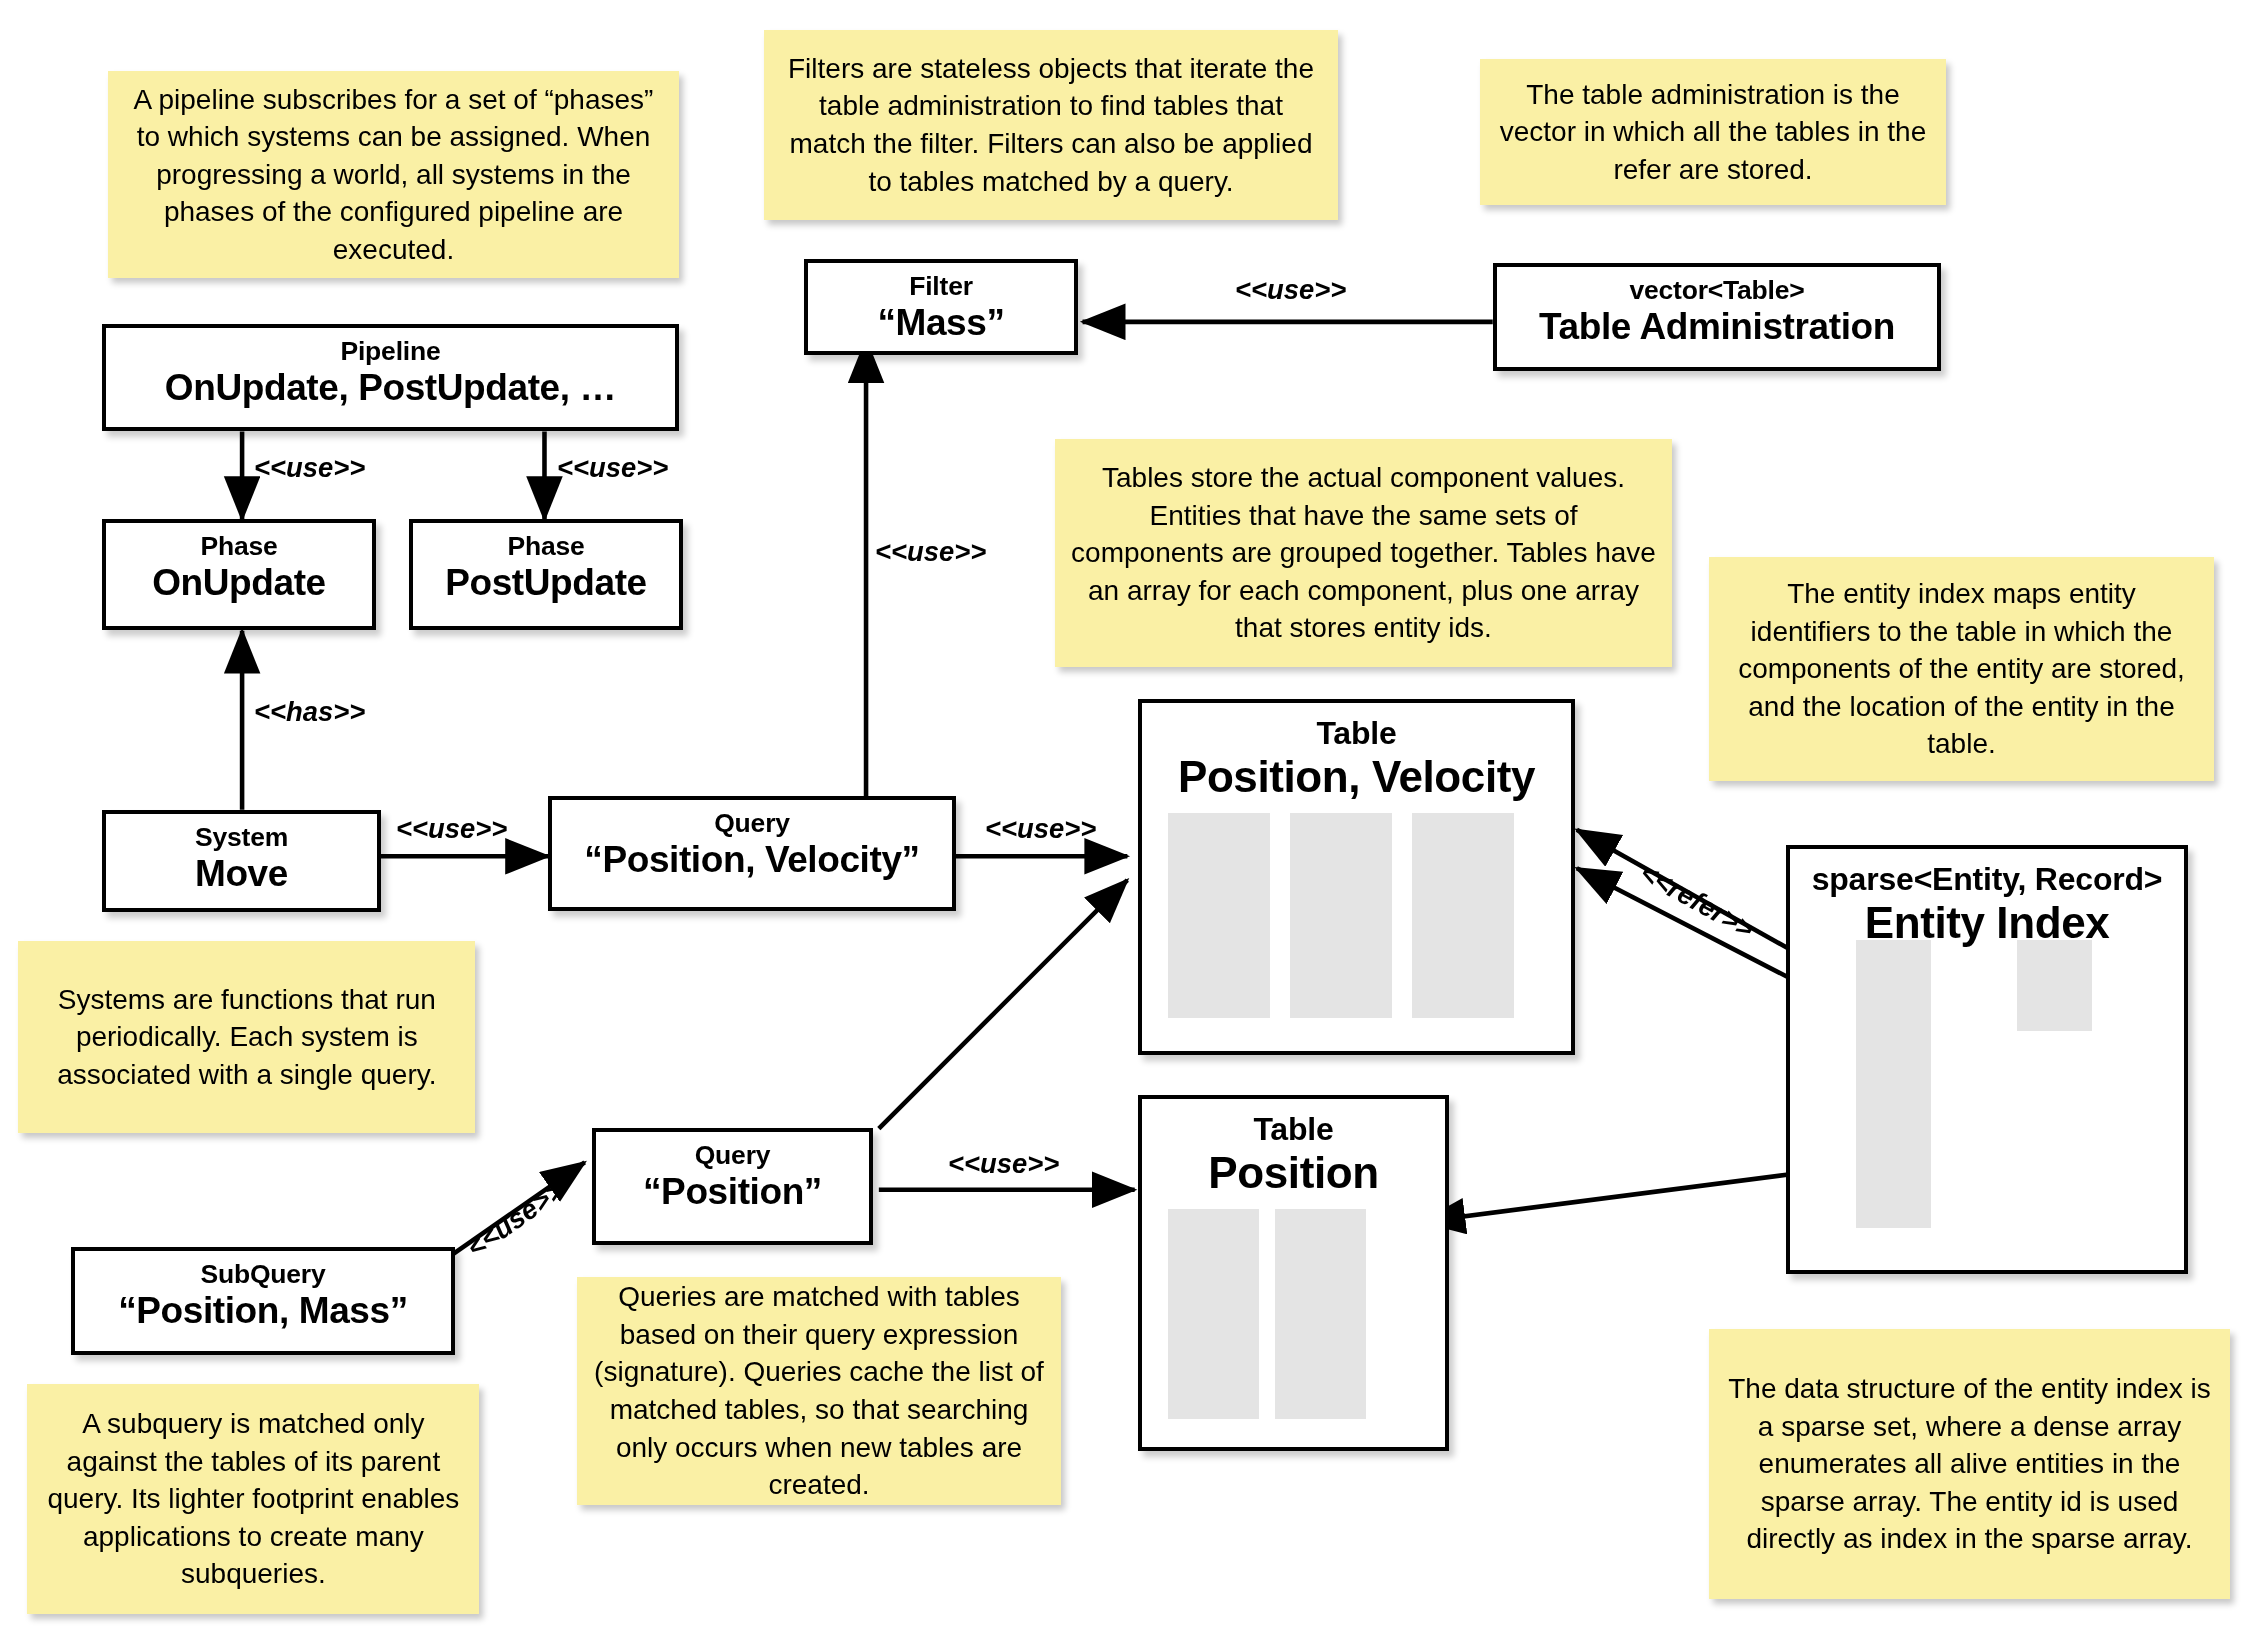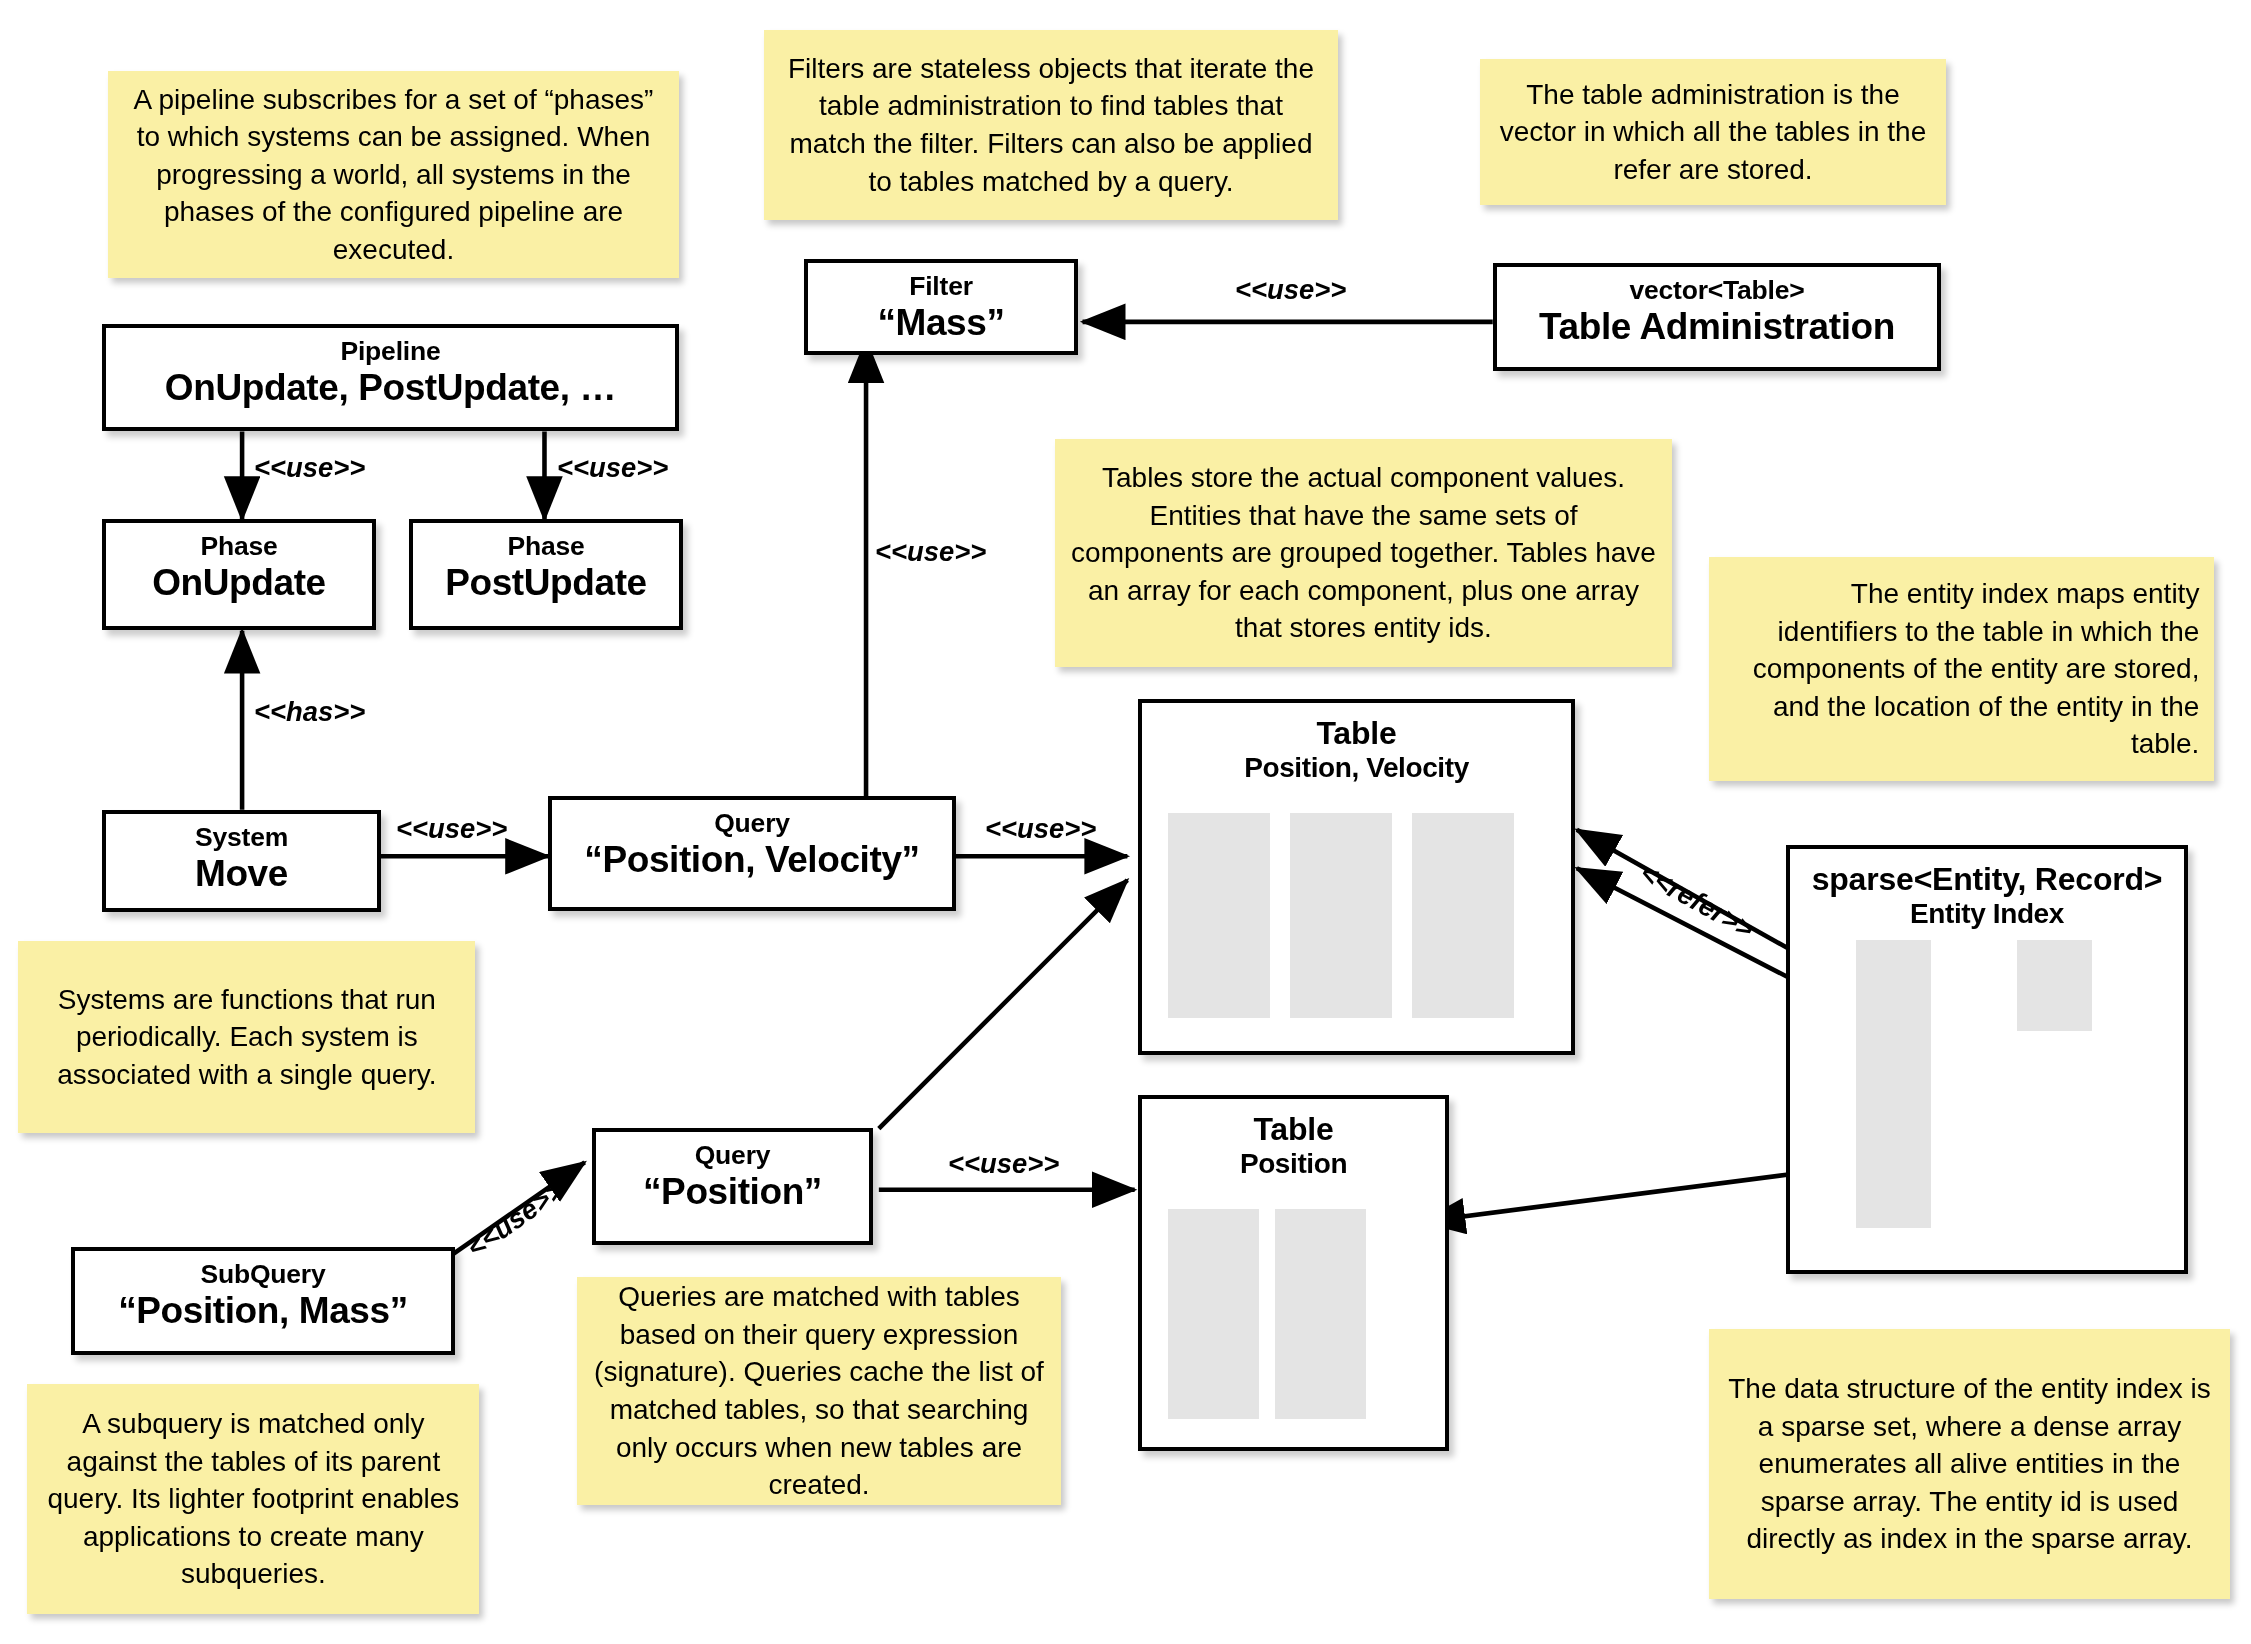"The entity index maps entity" div.note { text-align: right -> none }
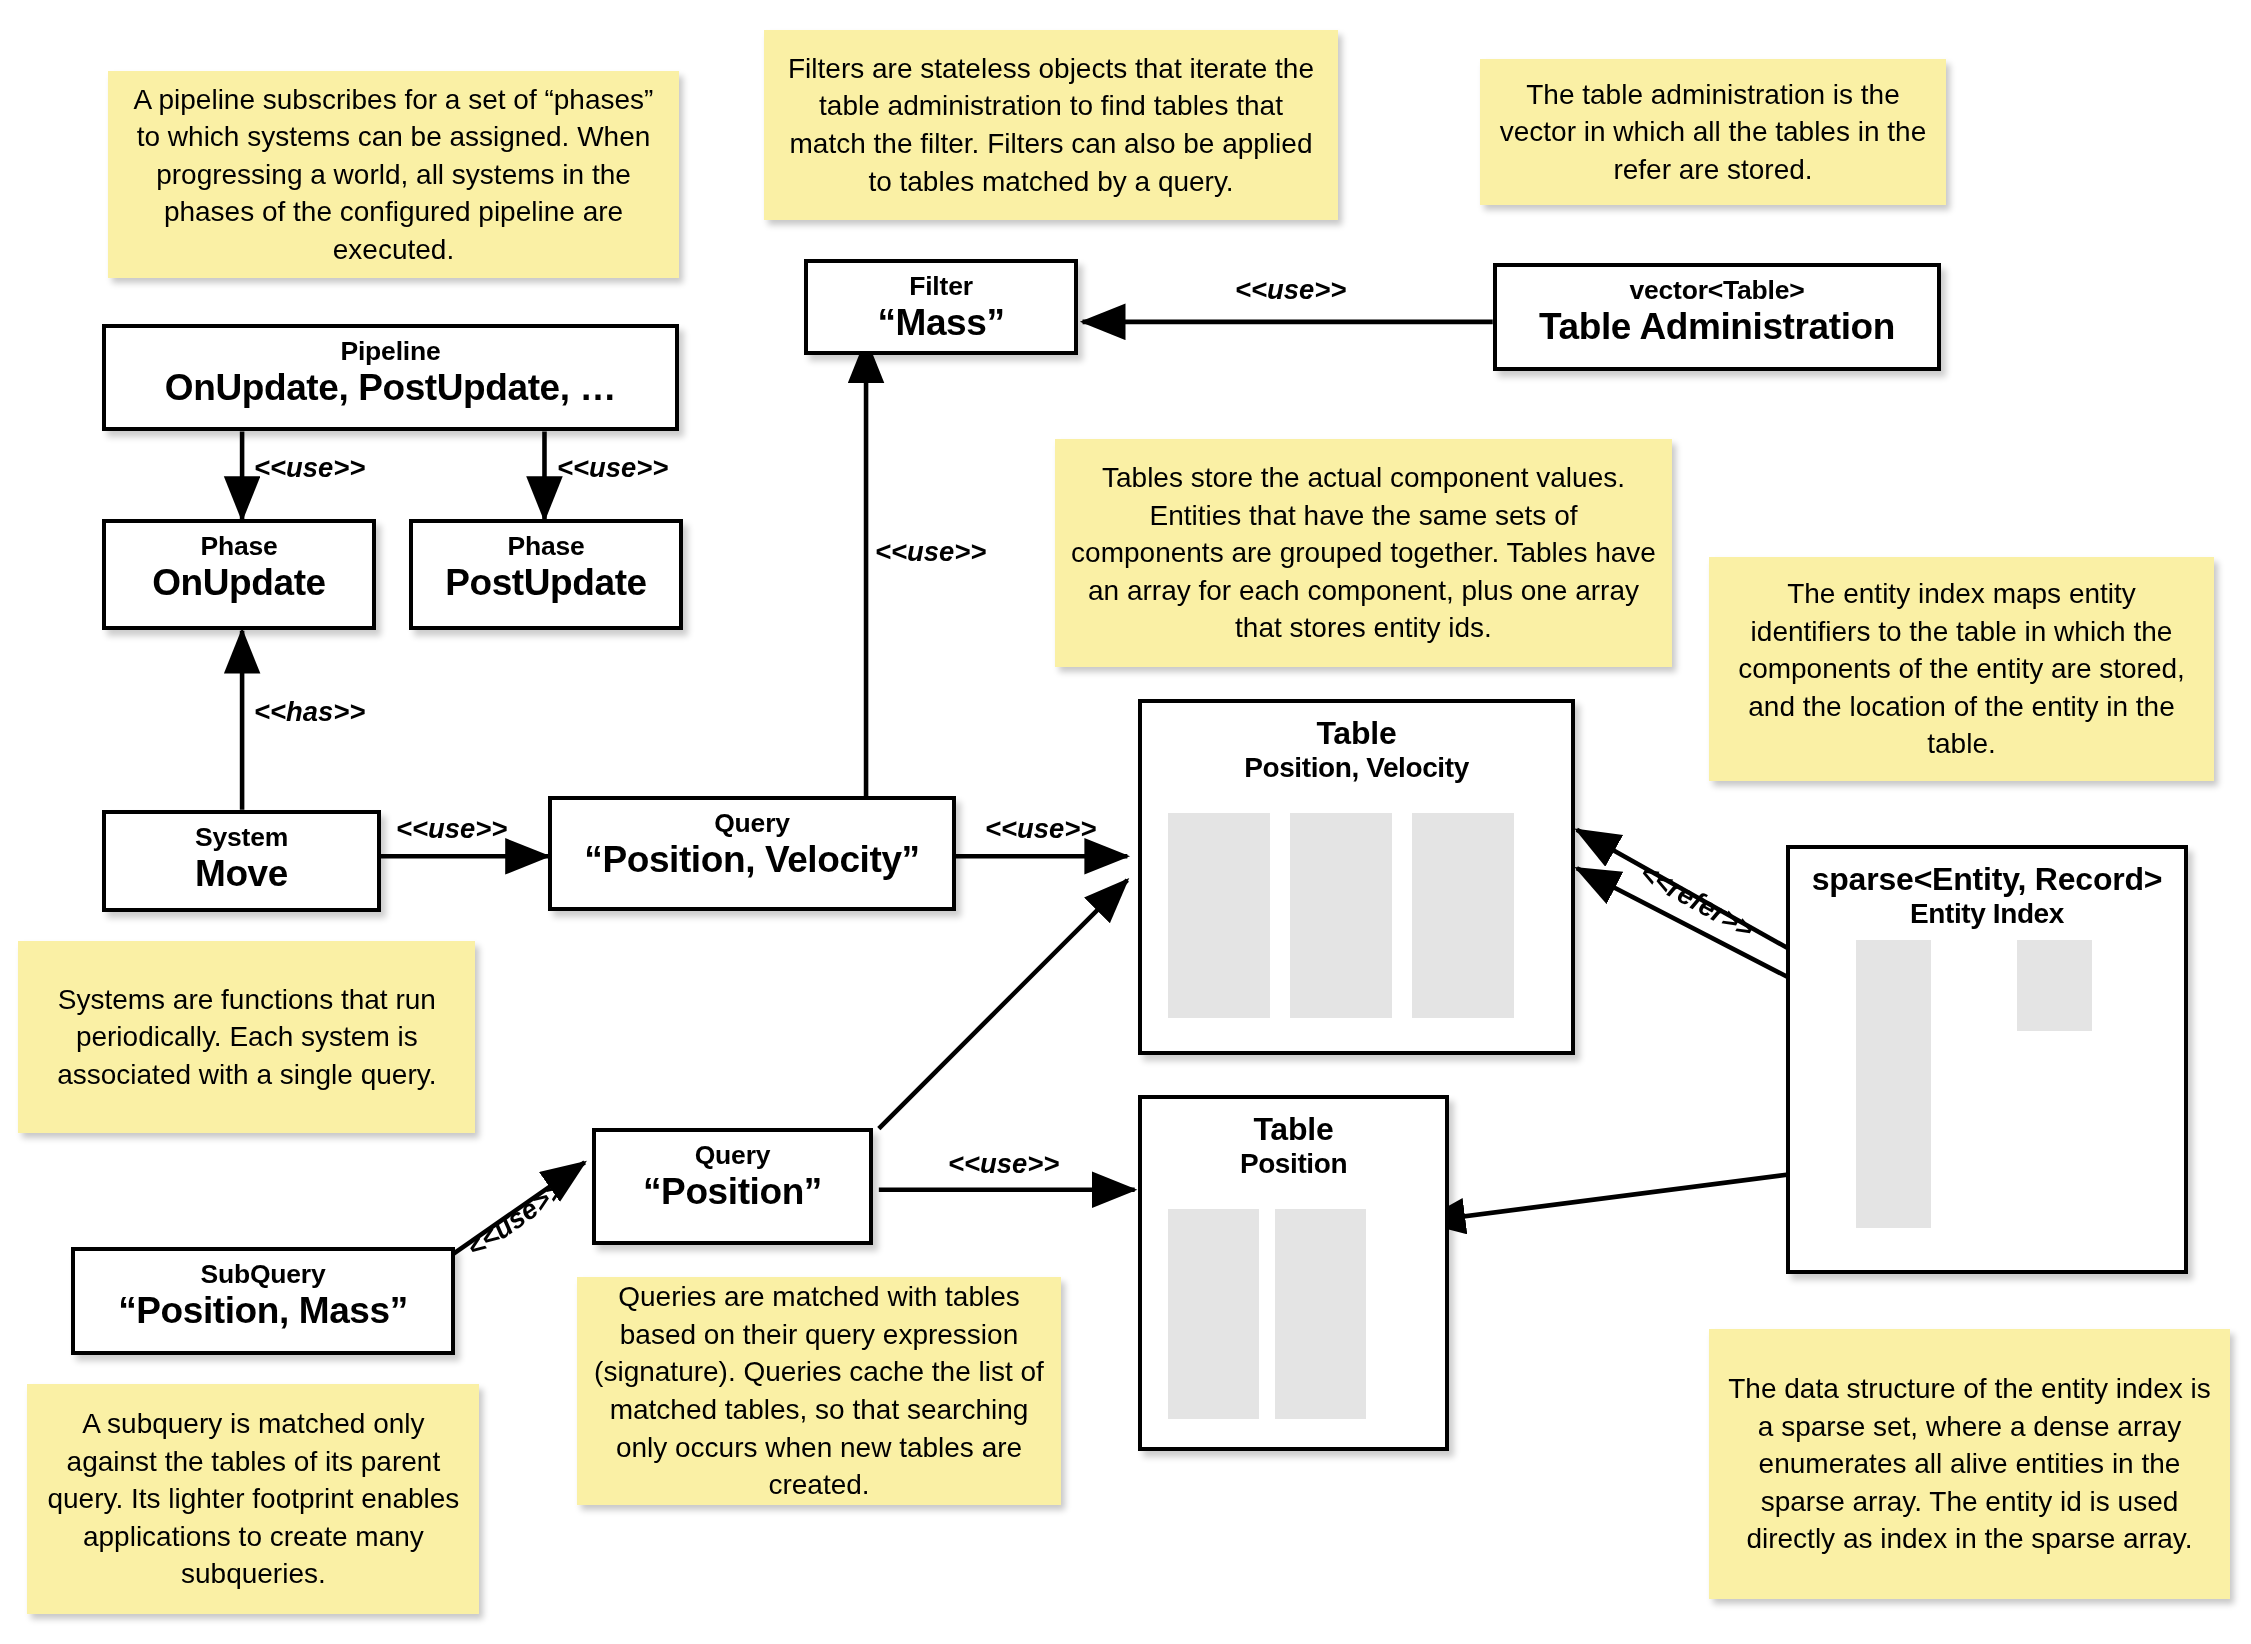"Position, Velocity" .box.table-box .name { font-size: 28px -> 44px }
